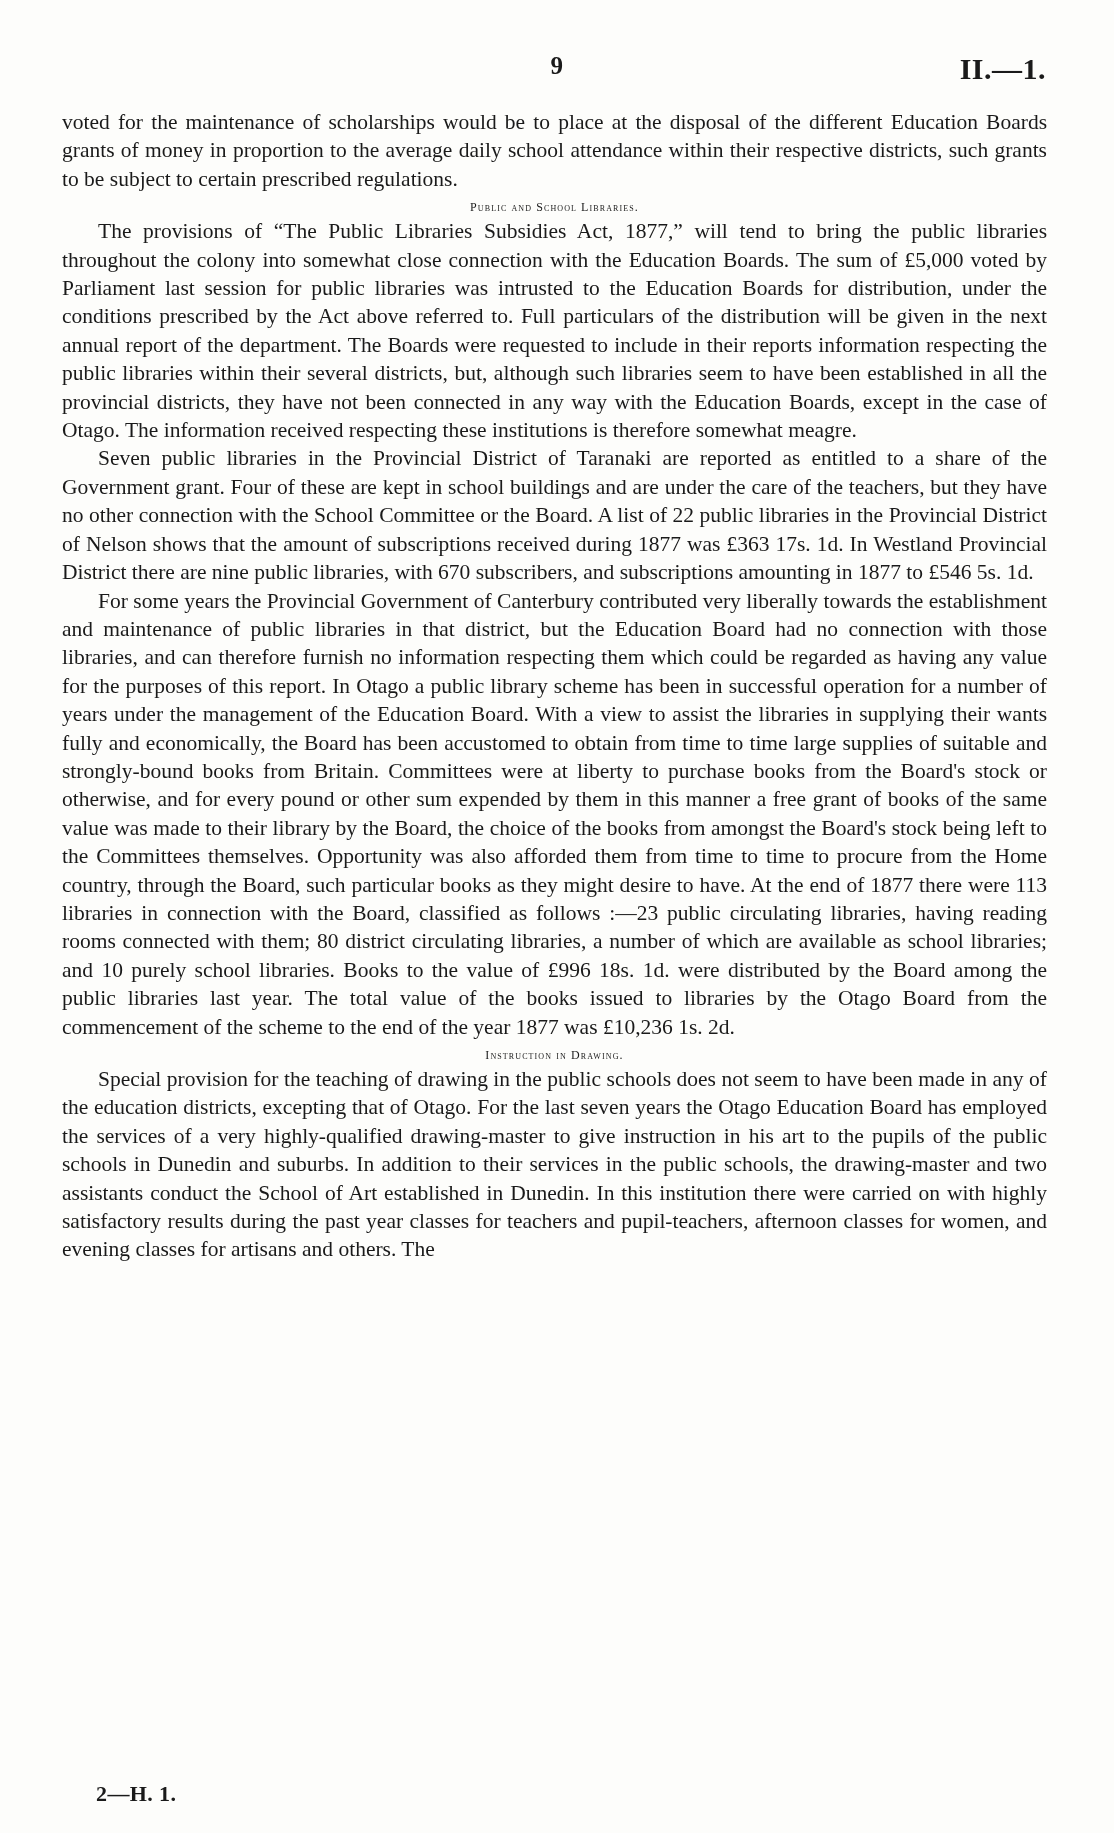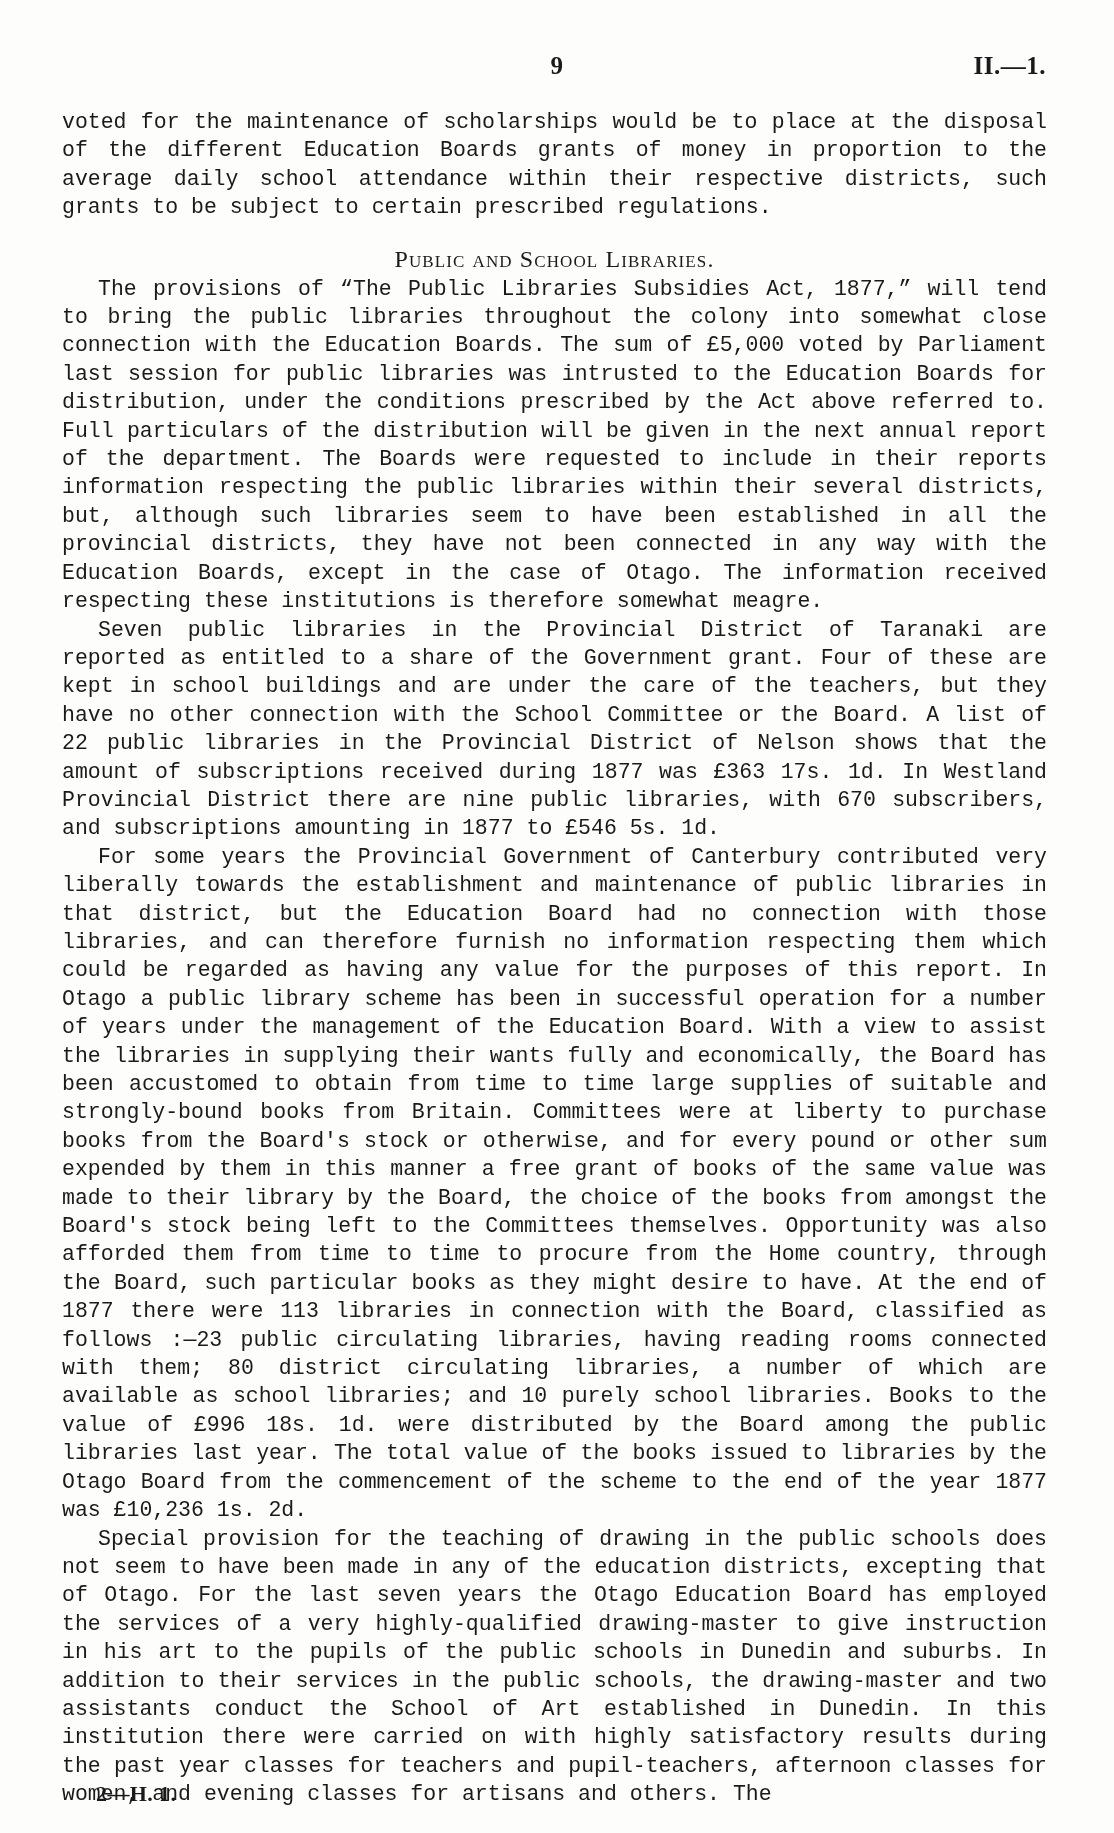"II.—1." .folio-code { font-size: 25px -> 30px }
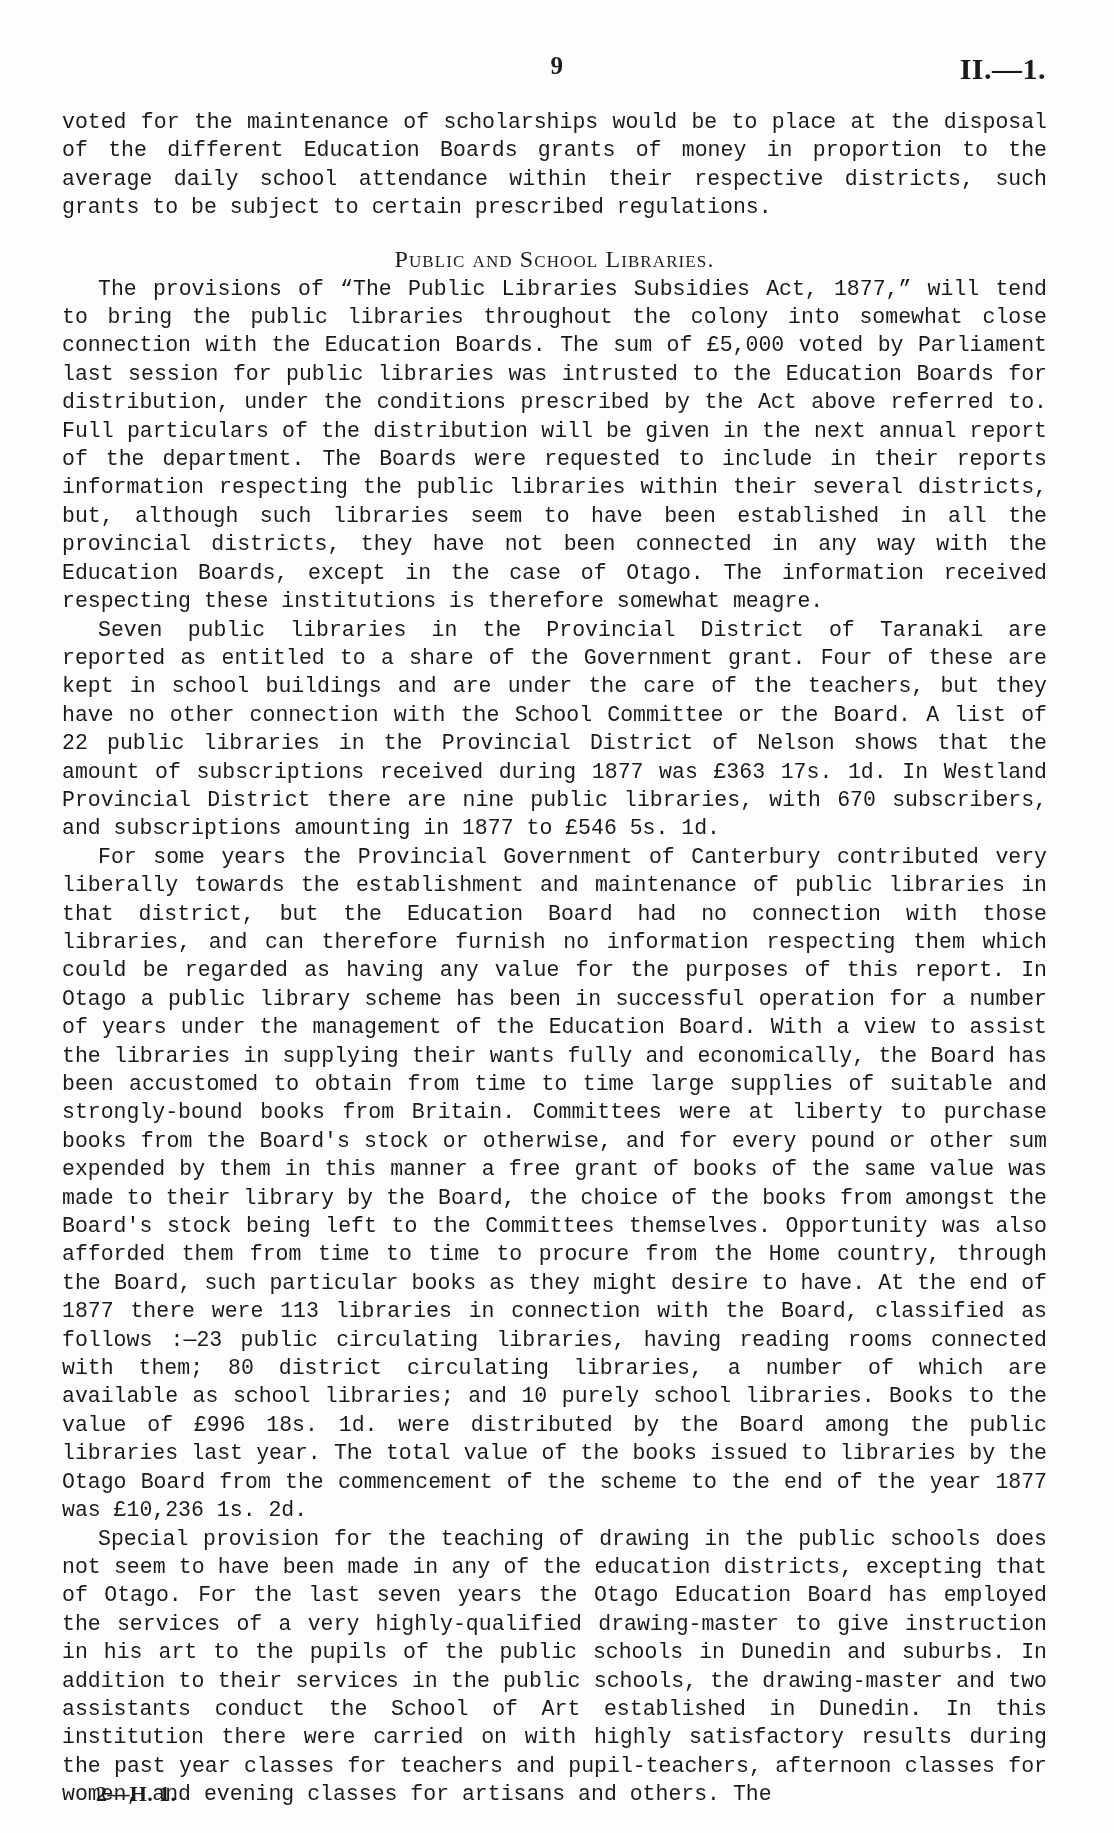"voted for the maintenance of" p.para { font-family: Liberation Mono, monospace -> none }
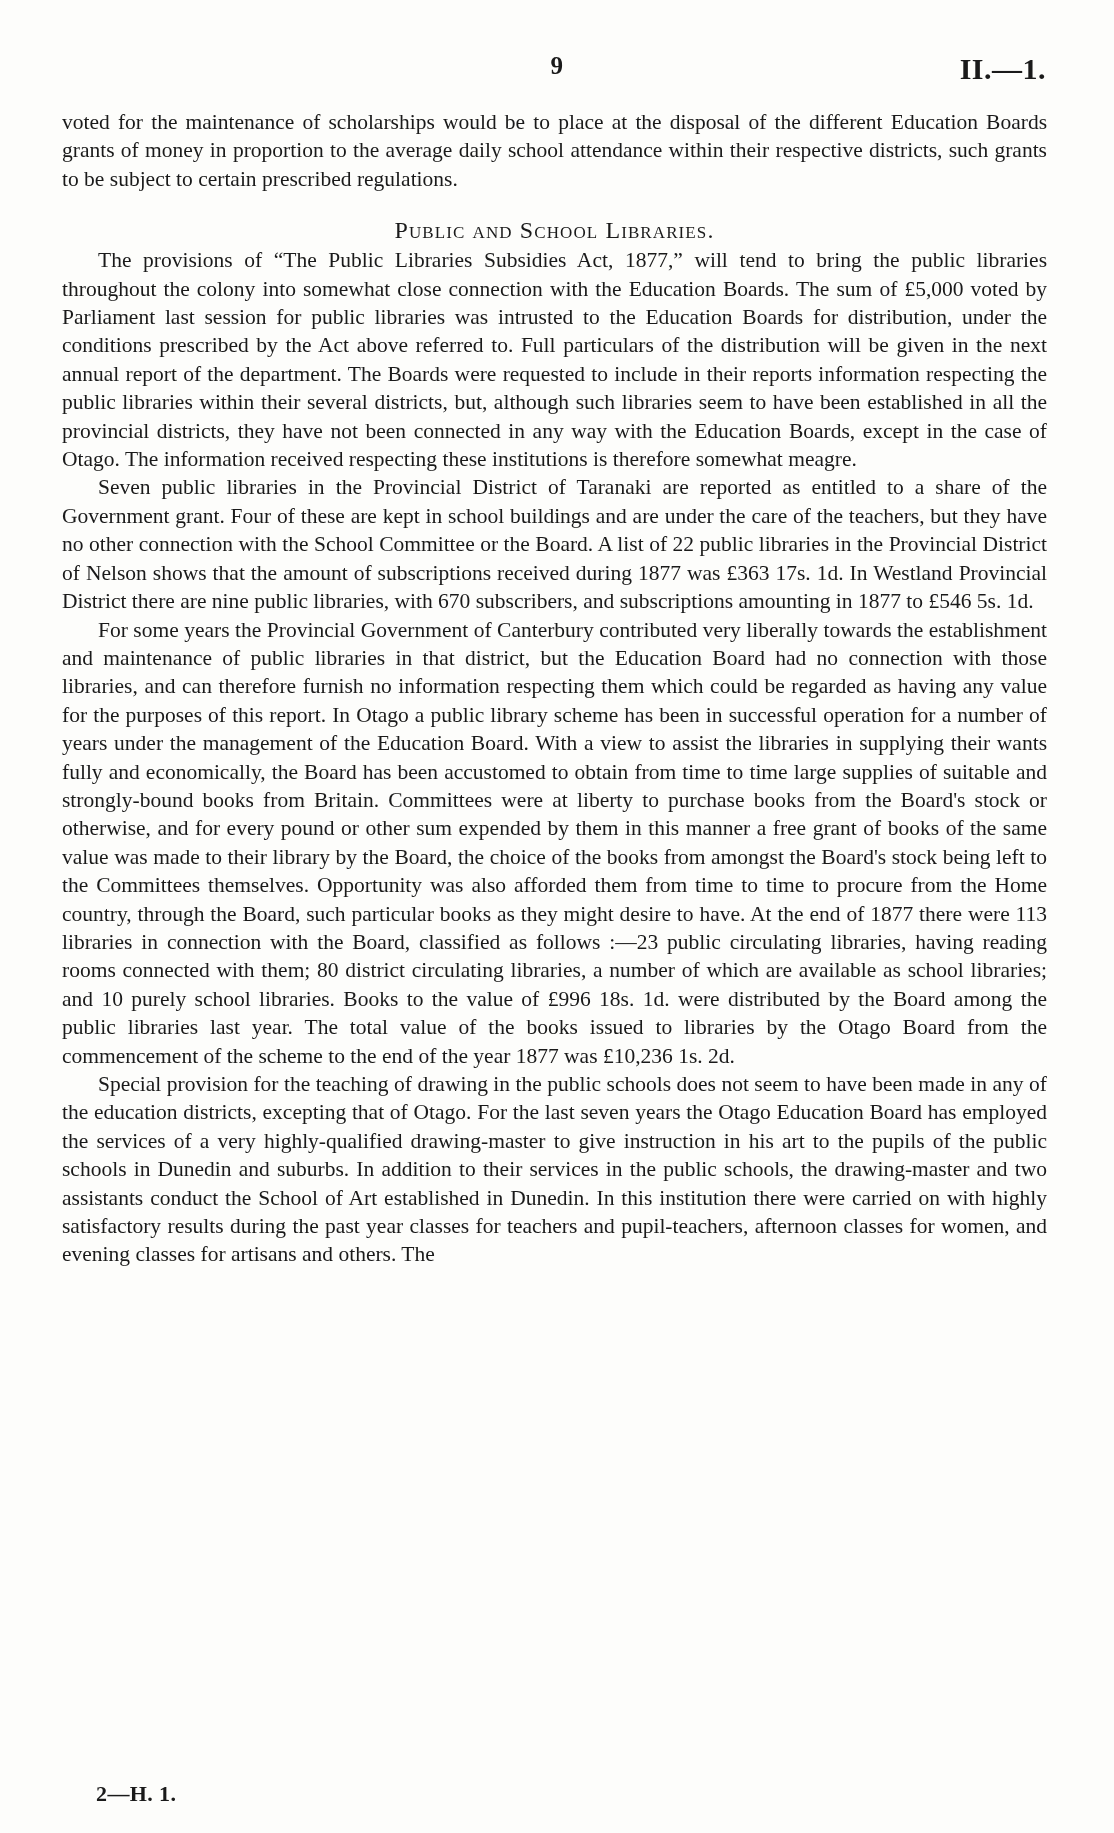"Public and School Libraries." h2.section-heading { font-size: 24px -> 12px; margin: 24px 0 2px 0 -> 7px 0 2px 0 }
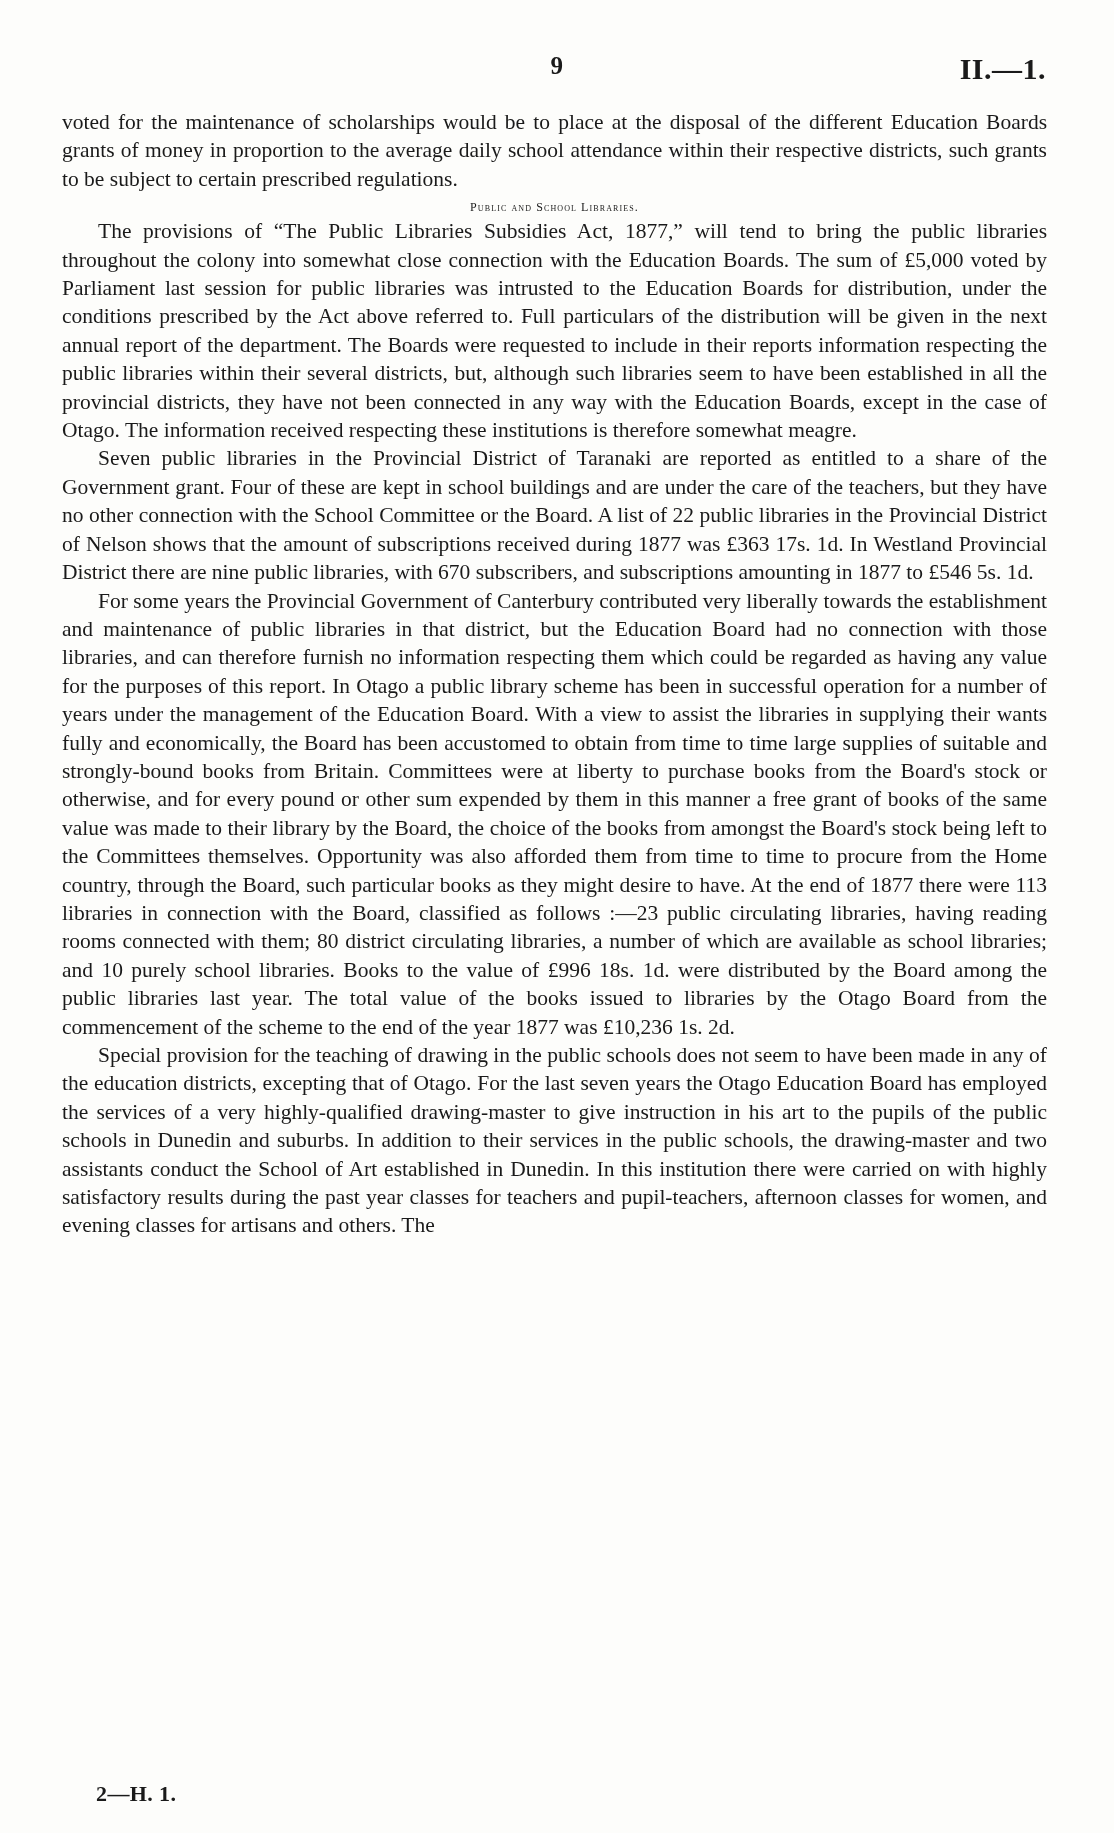"Instruction in Drawing." h2.section-heading { html: none -> <h2>Instruction in Drawing.</h2> }
